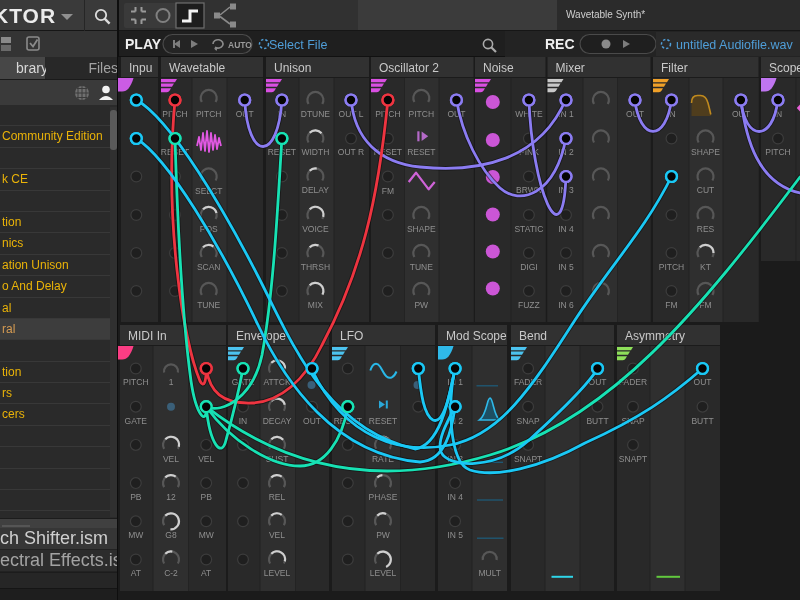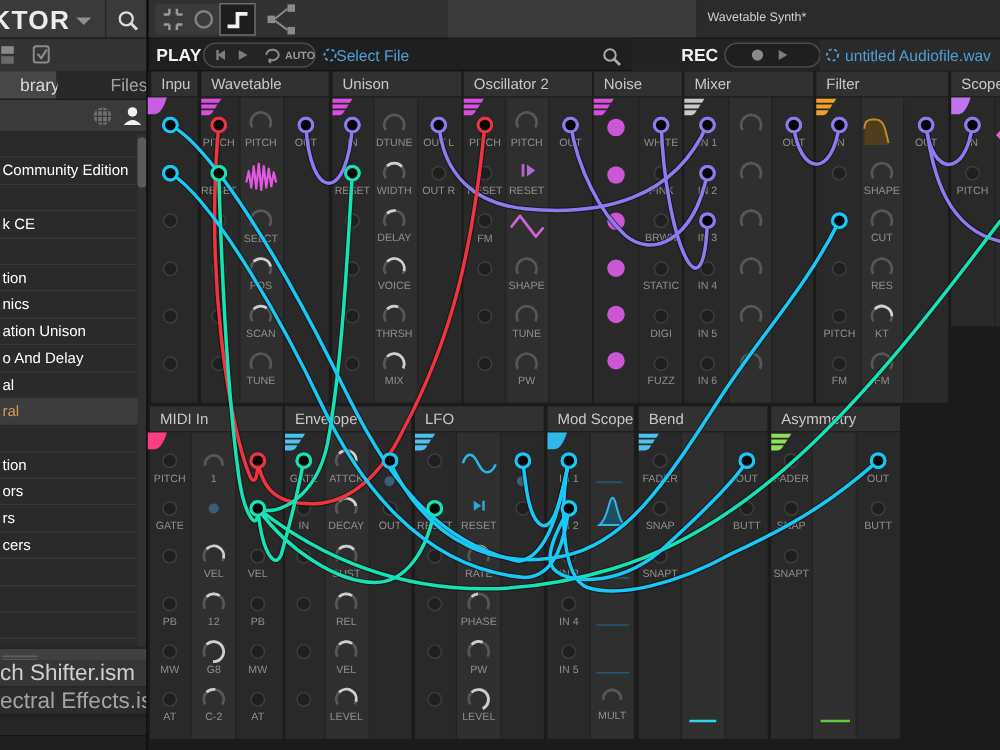"Community Edition" .lrow { color: #ffffff -> #eab308 }
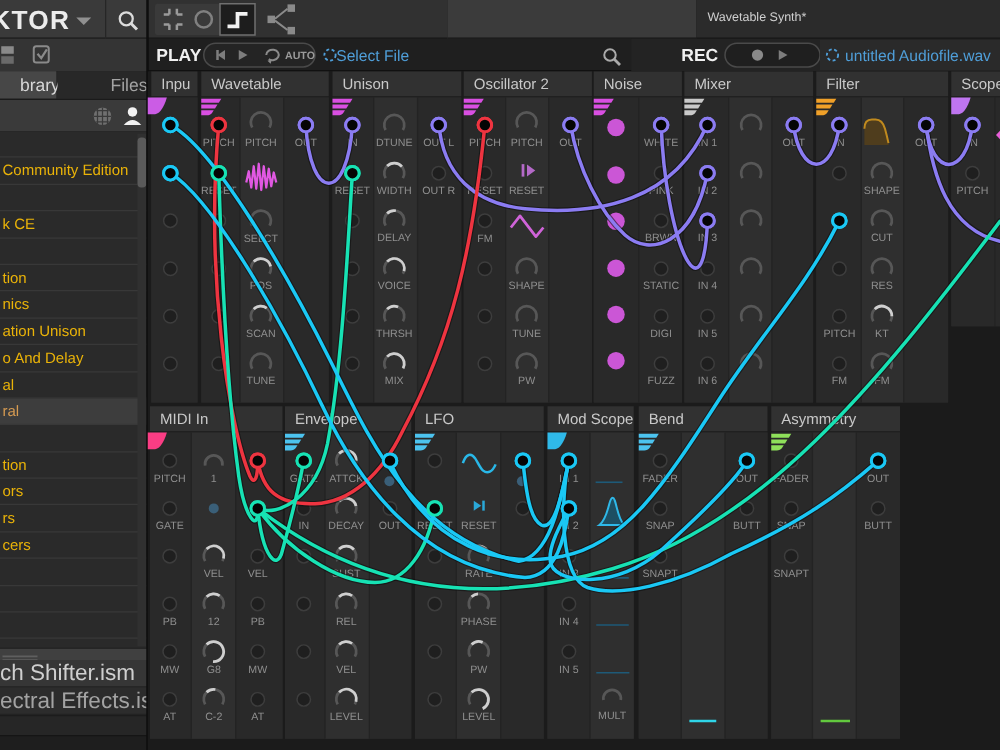"ors" div.lrow { html: <div><span>ors</span></div> -> none }
